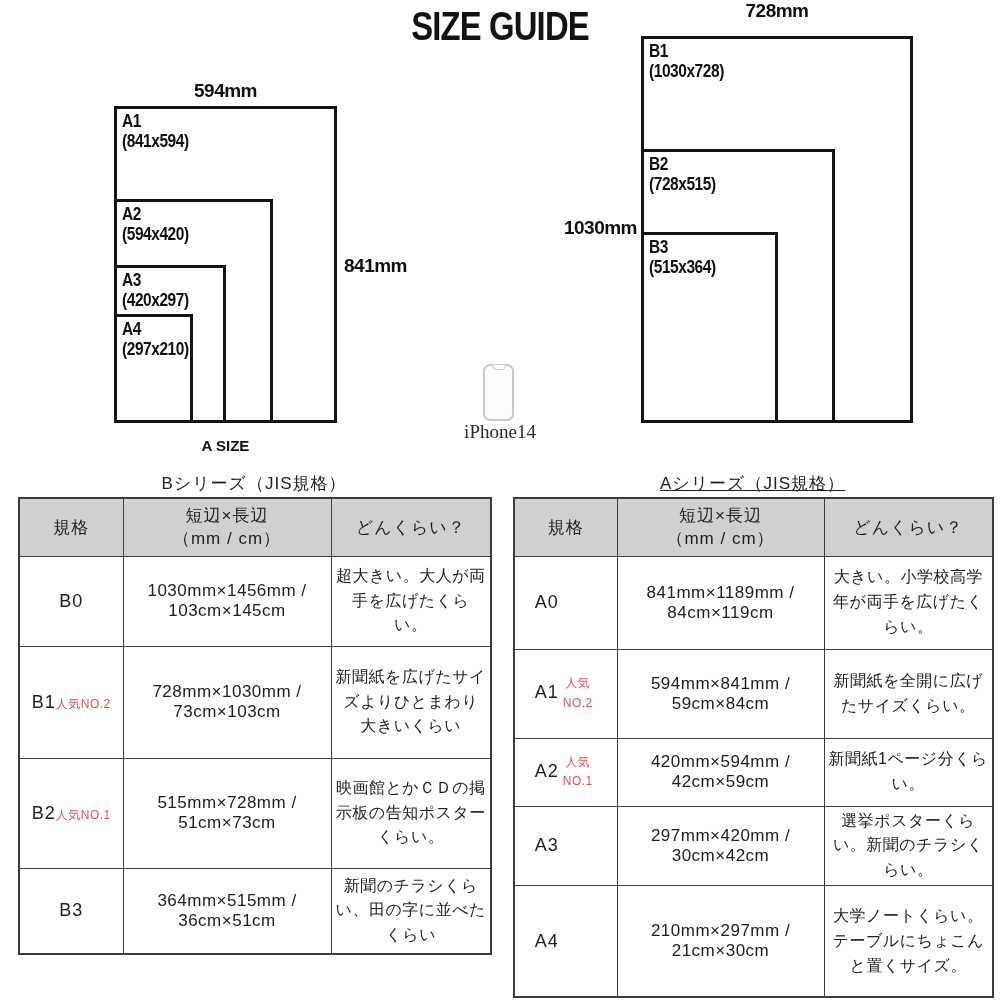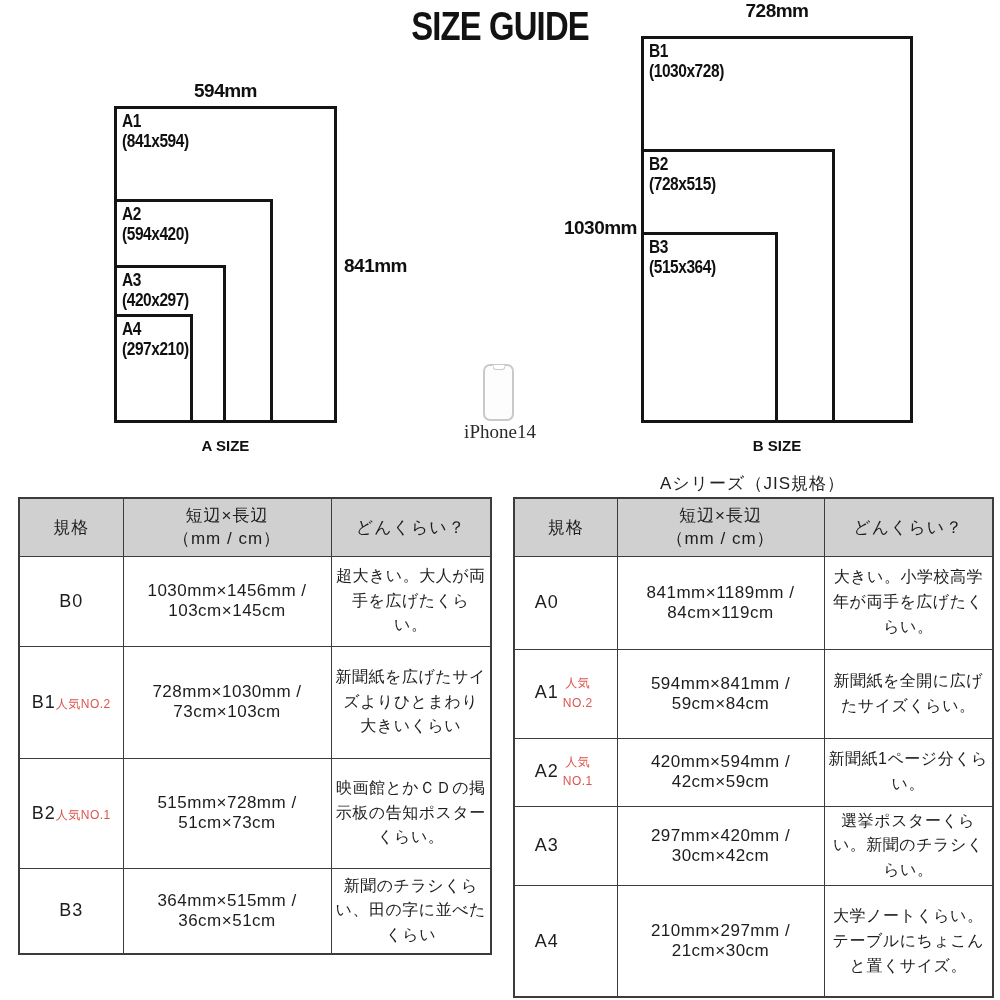"B SIZE" div.diag-caption { html: <div>B SIZE</div> -> none }
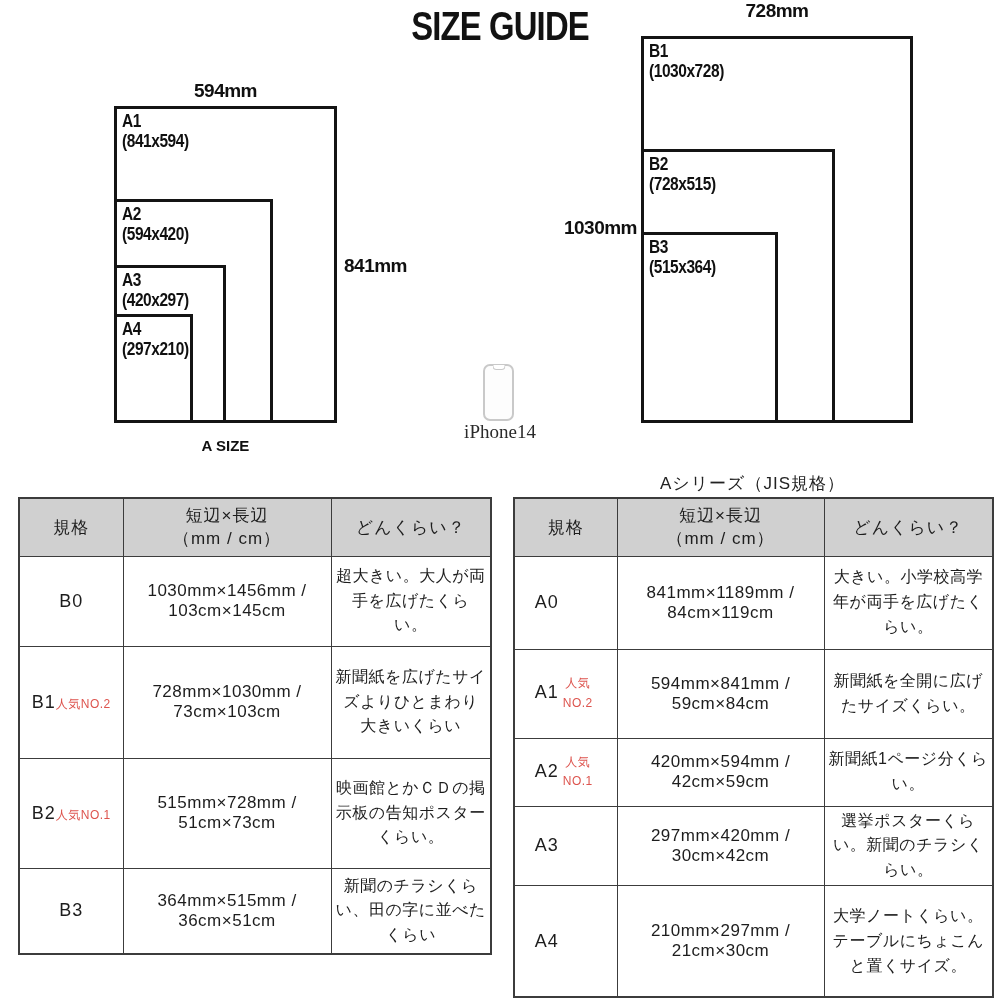"Bシリーズ（JIS規格）" div.tbl-title { html: none -> <div>Bシリーズ（JIS規格）</div> }
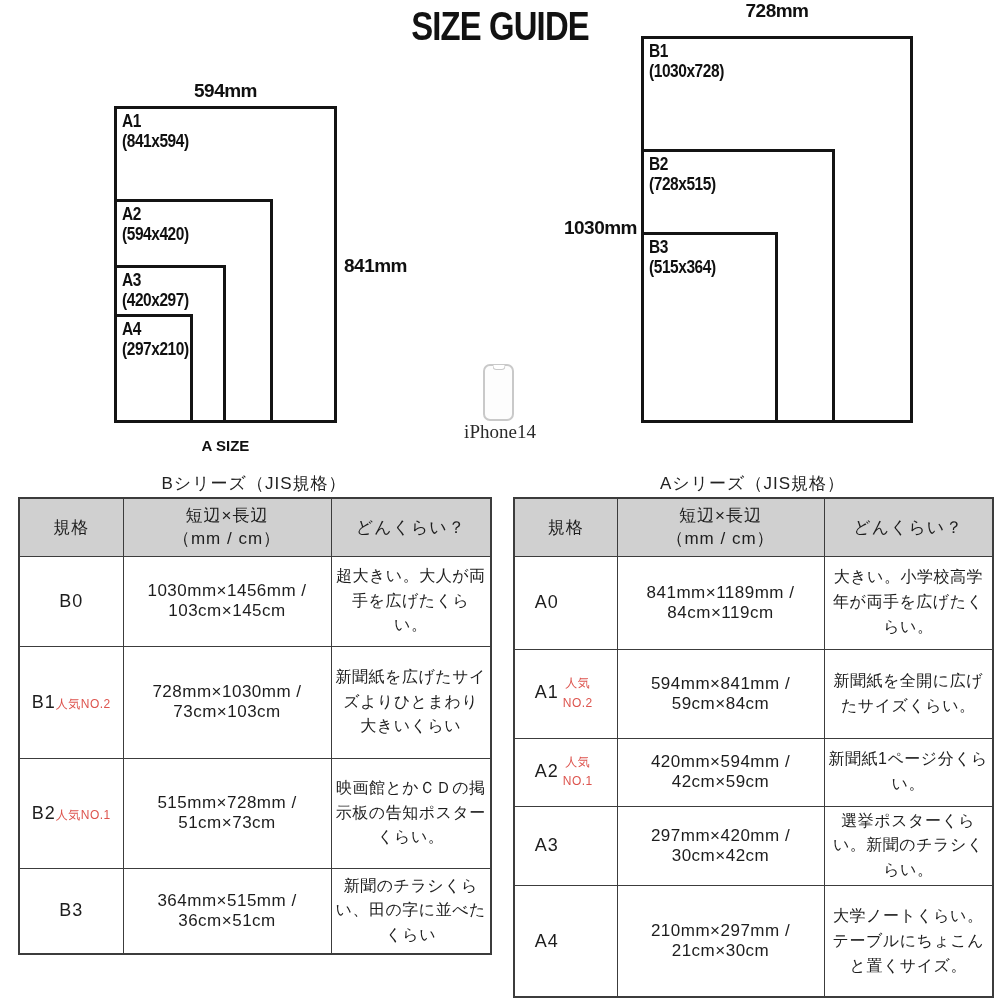"Aシリーズ（JIS規格）" div.tbl-title { text-decoration: none -> underline }
